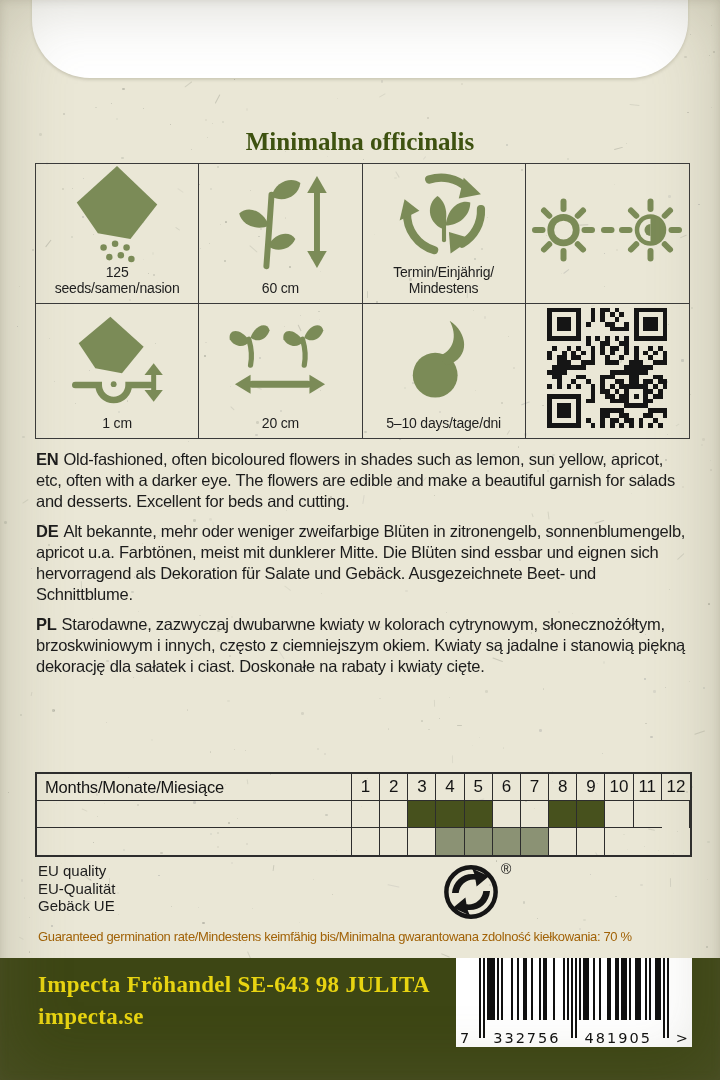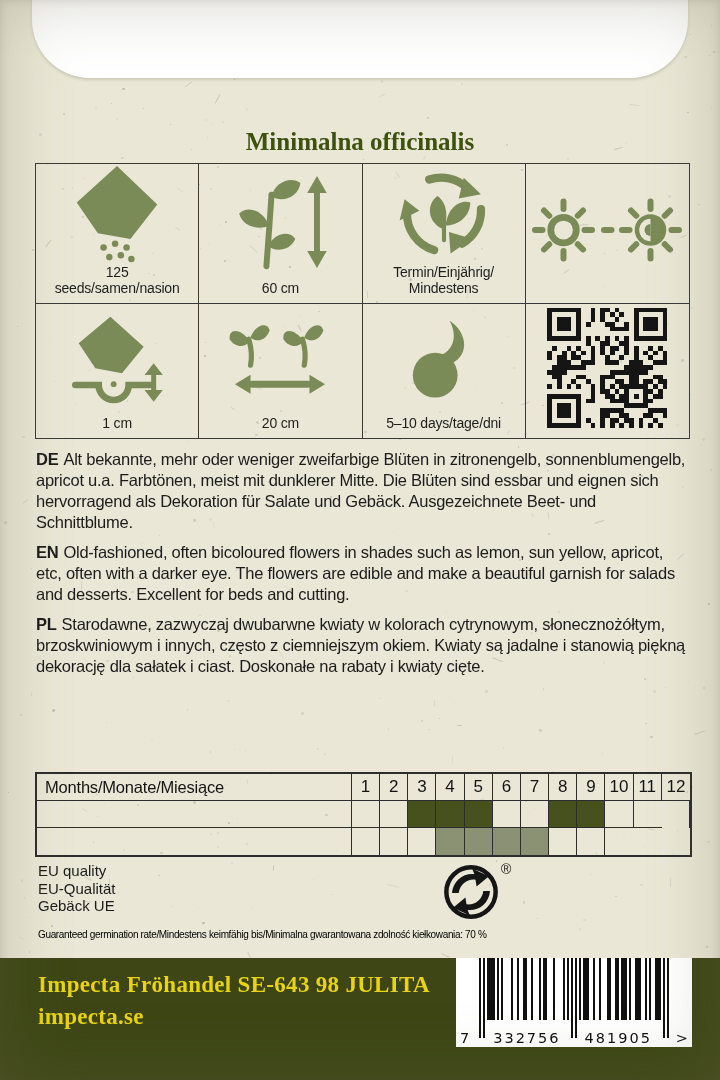"DE Alt bekannte, mehr oder" p { order: before "EN Old-fashioned, often bicoloured" -> after "EN Old-fashioned, often bicoloured" }
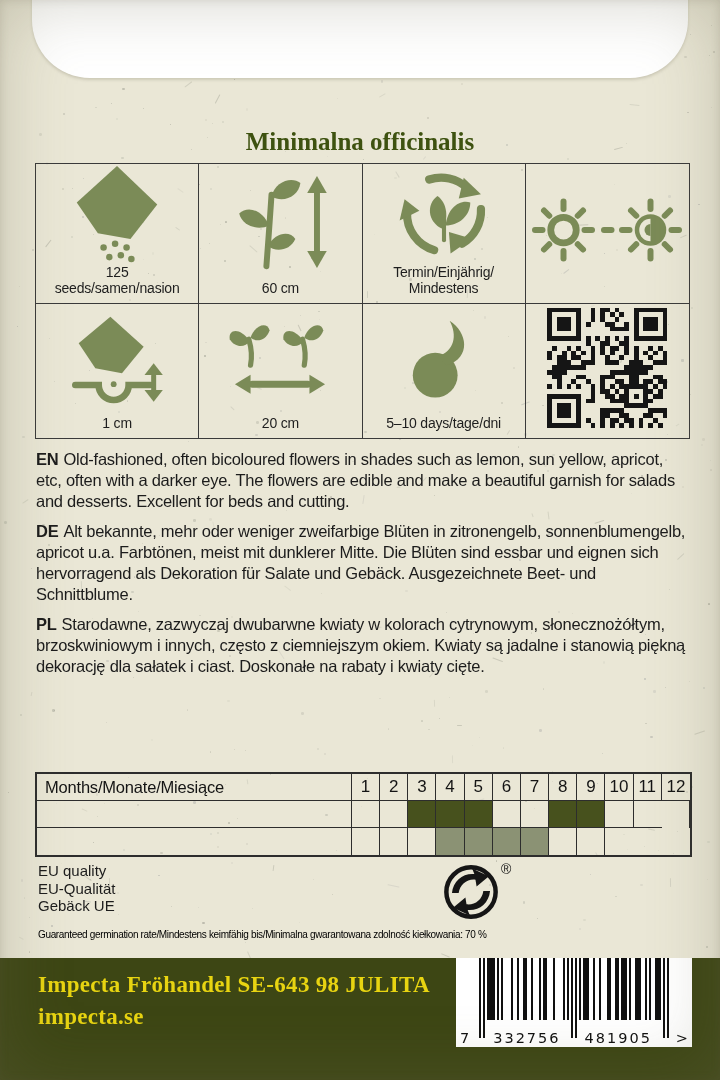"Guaranteed germination rate/Mindestens" .germ-note { color: #000000 -> #a16207; font-size: 10px -> 13px }
